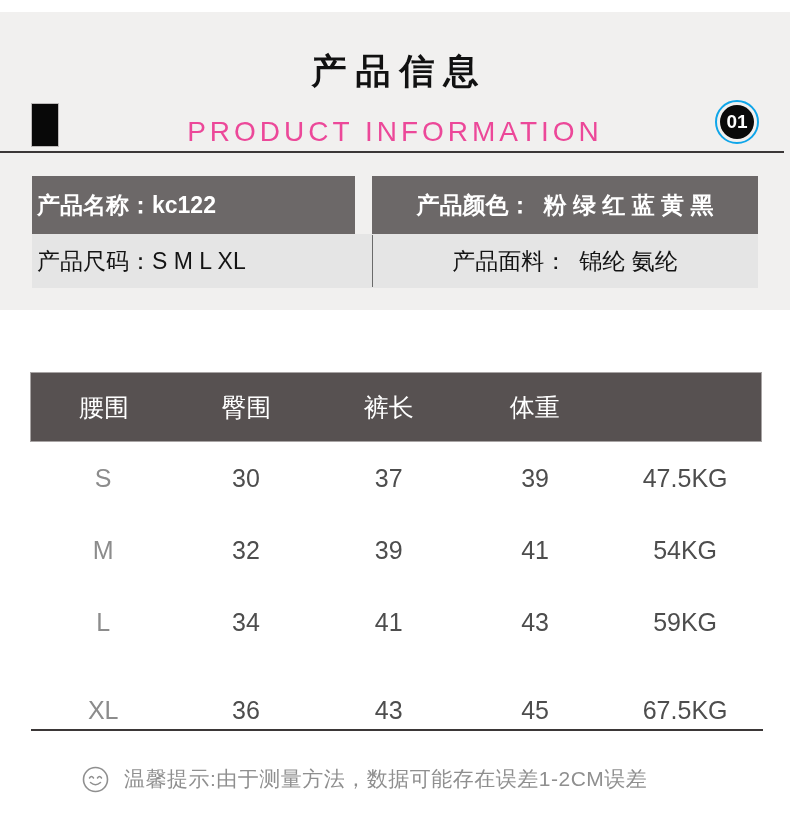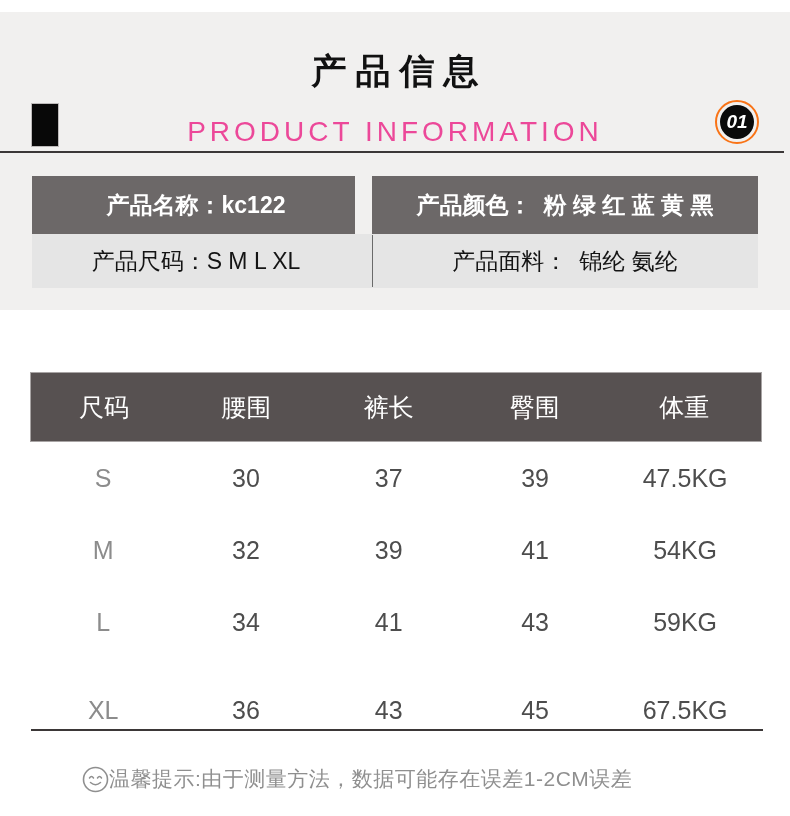"01" .badge { border: 2px solid #f97316 -> 2px solid #0ea5e9; font-style: italic -> none }
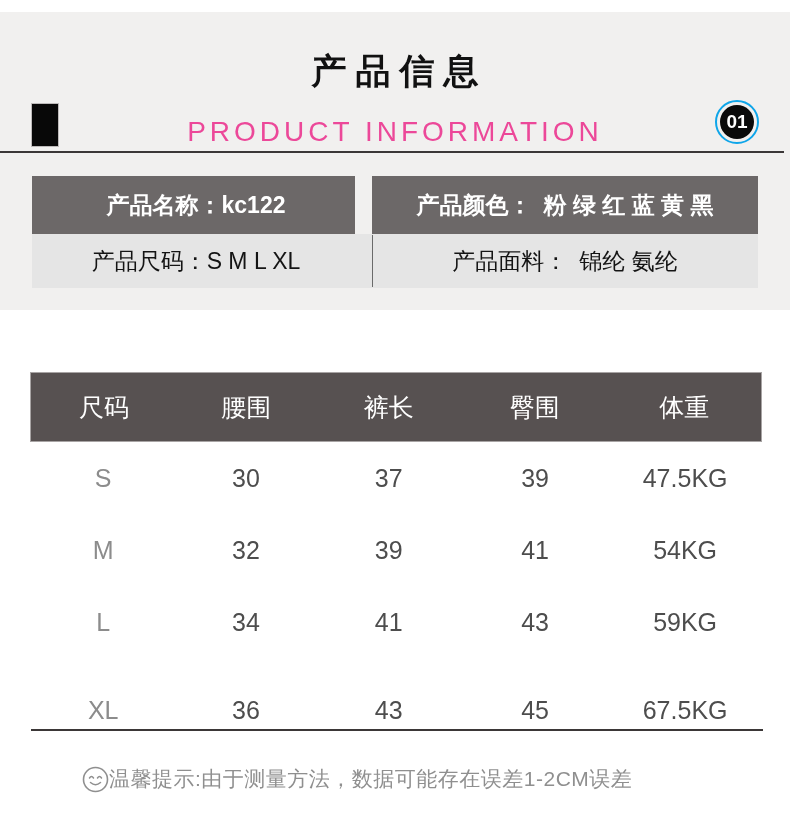"产品名称：" .pad-left { justify-content: center -> flex-start }
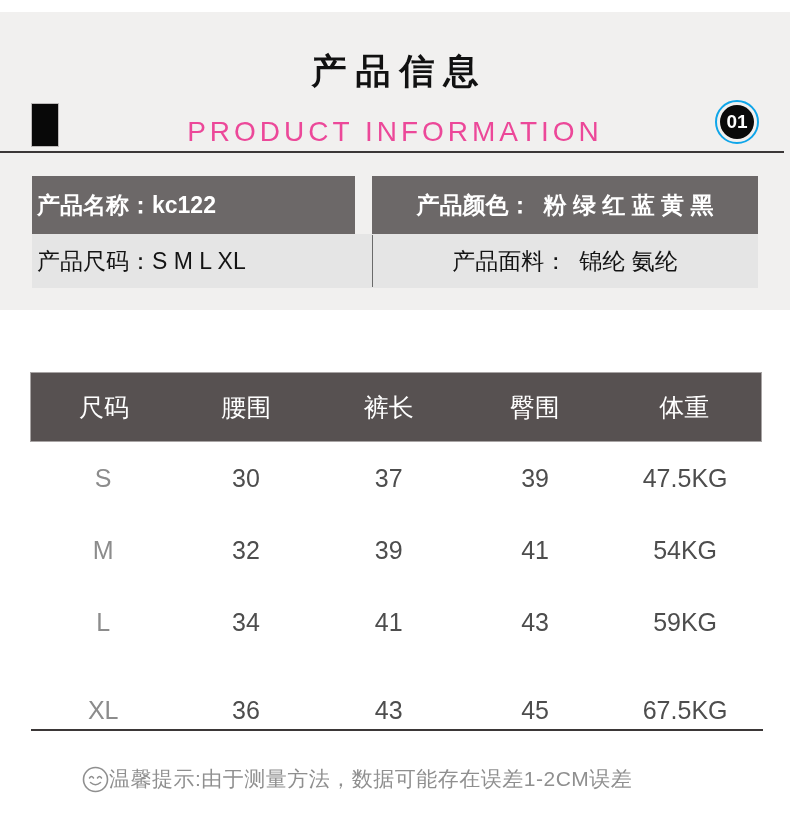"尺码" div { html: <div>尺码</div> -> none }
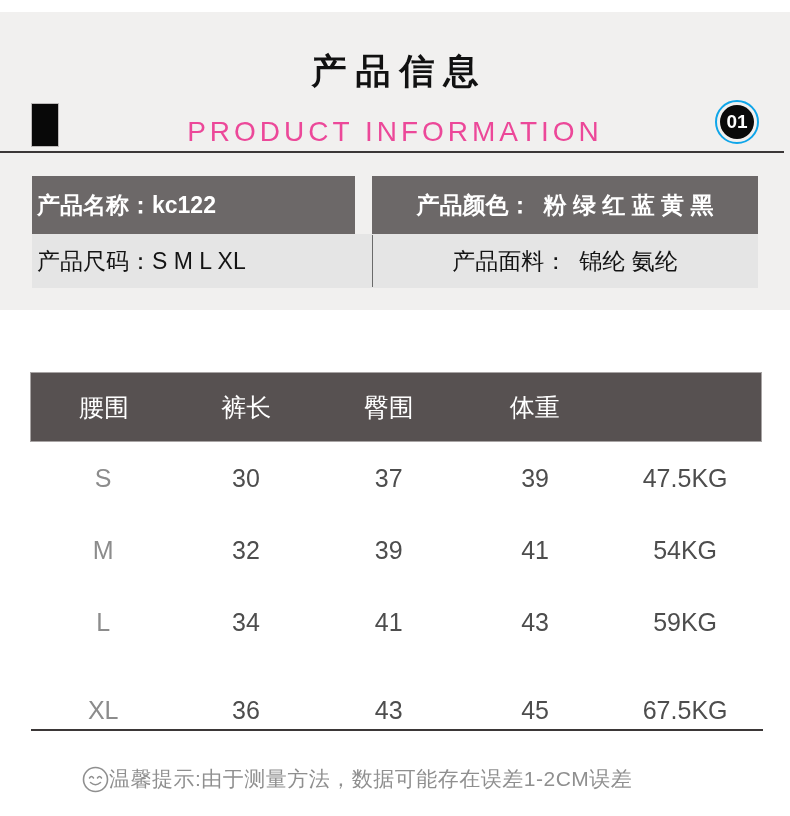"裤长" div { order: before "臀围" -> after "臀围" }
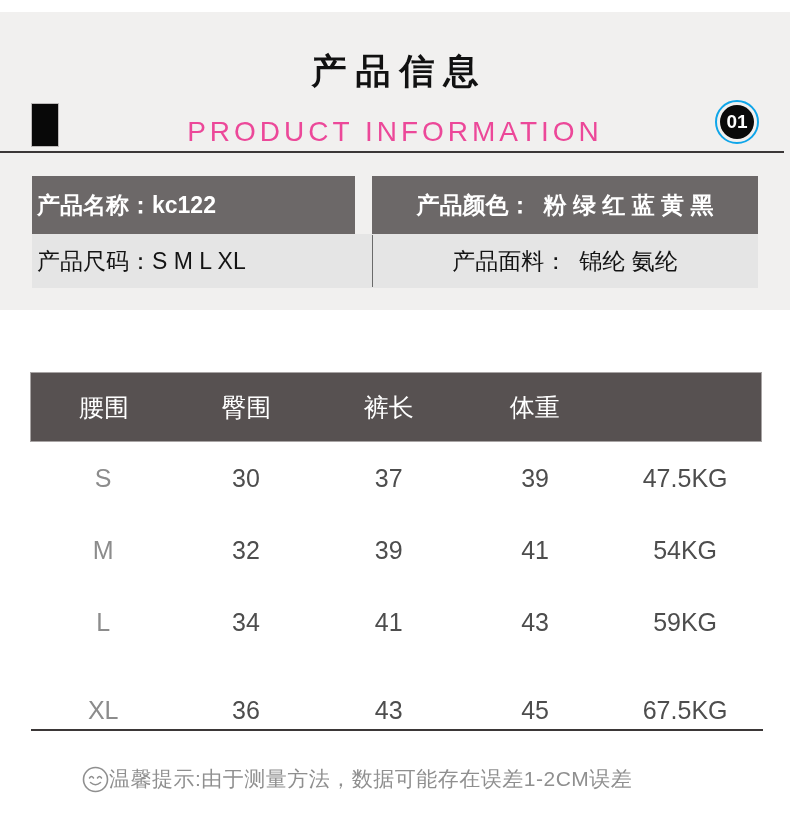"温馨提示:由于测量方法，数据可能存在误差1-2CM误差" .footer { gap: none -> 15px }
